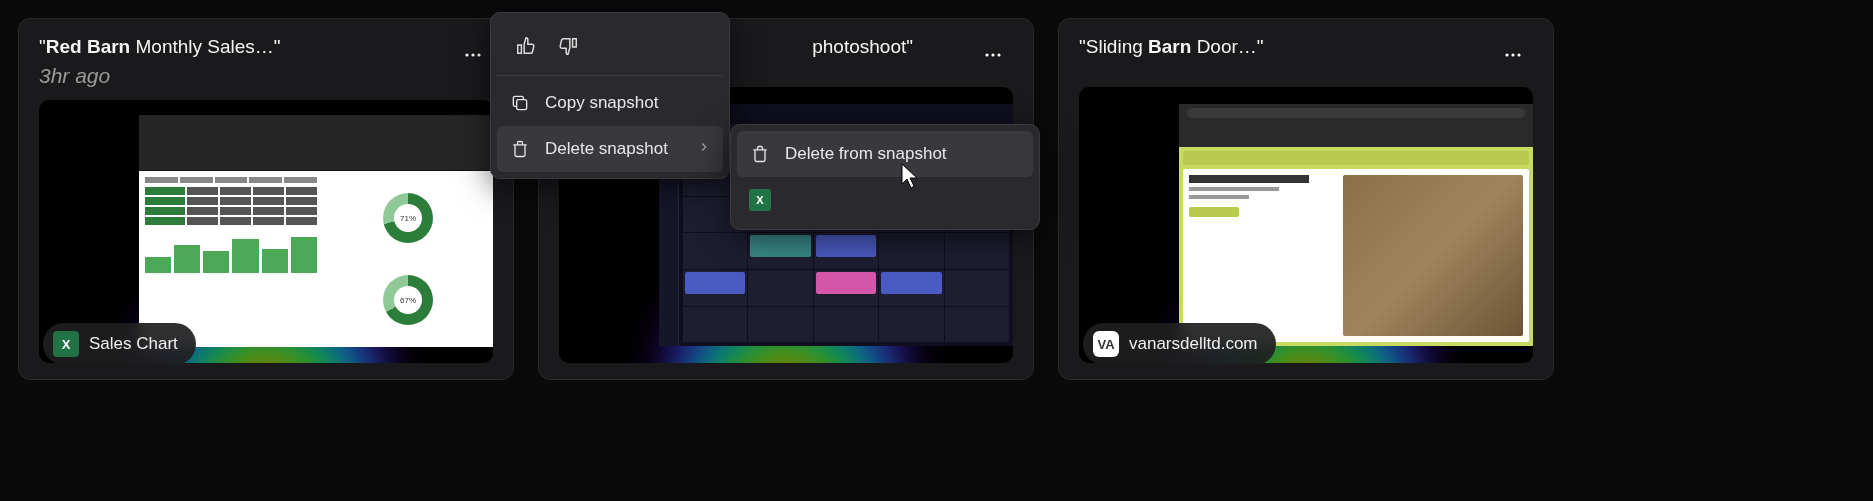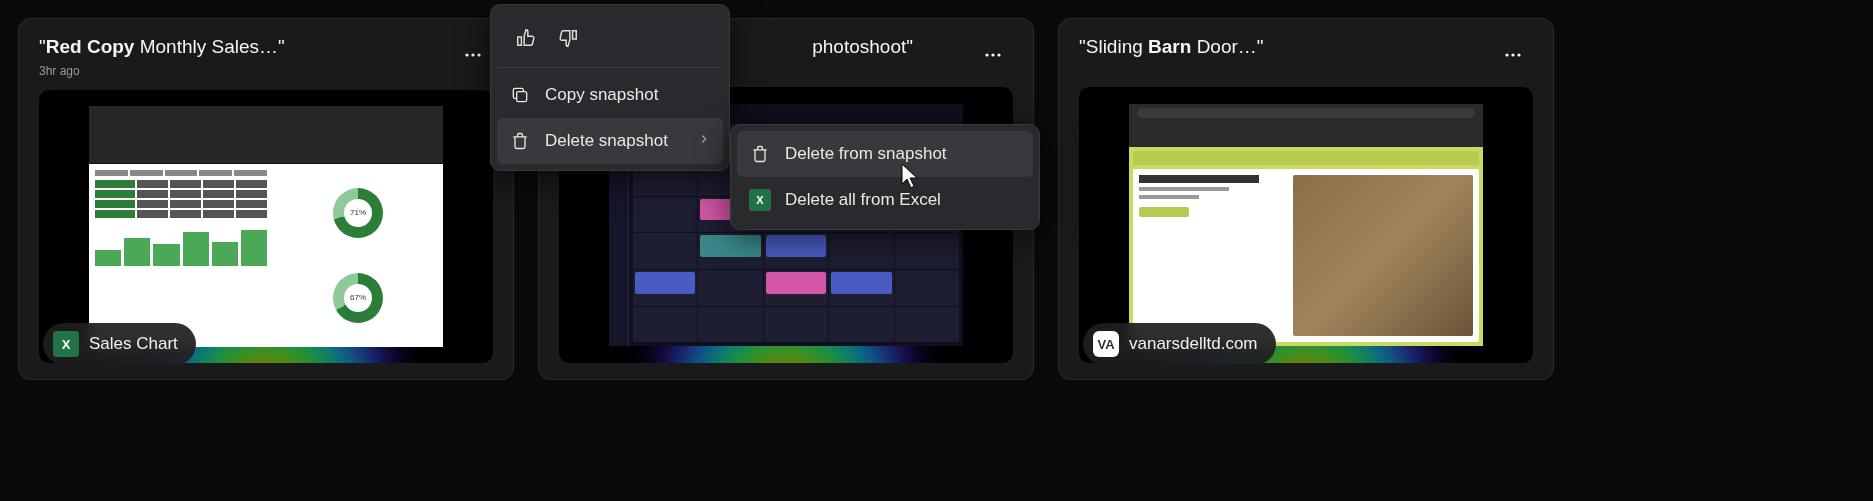"Red Copy" b { text: Copy -> Barn }
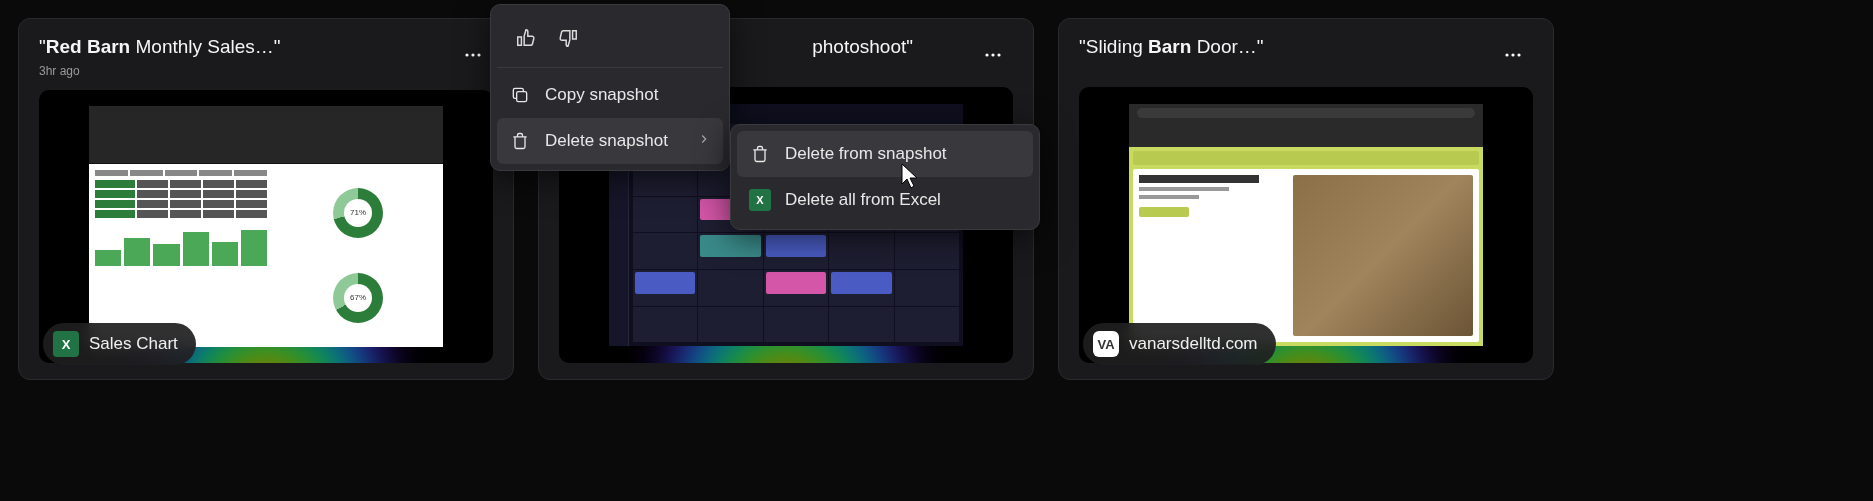"3hr ago" .card-time { font-size: 12px -> 21px; font-style: none -> italic }
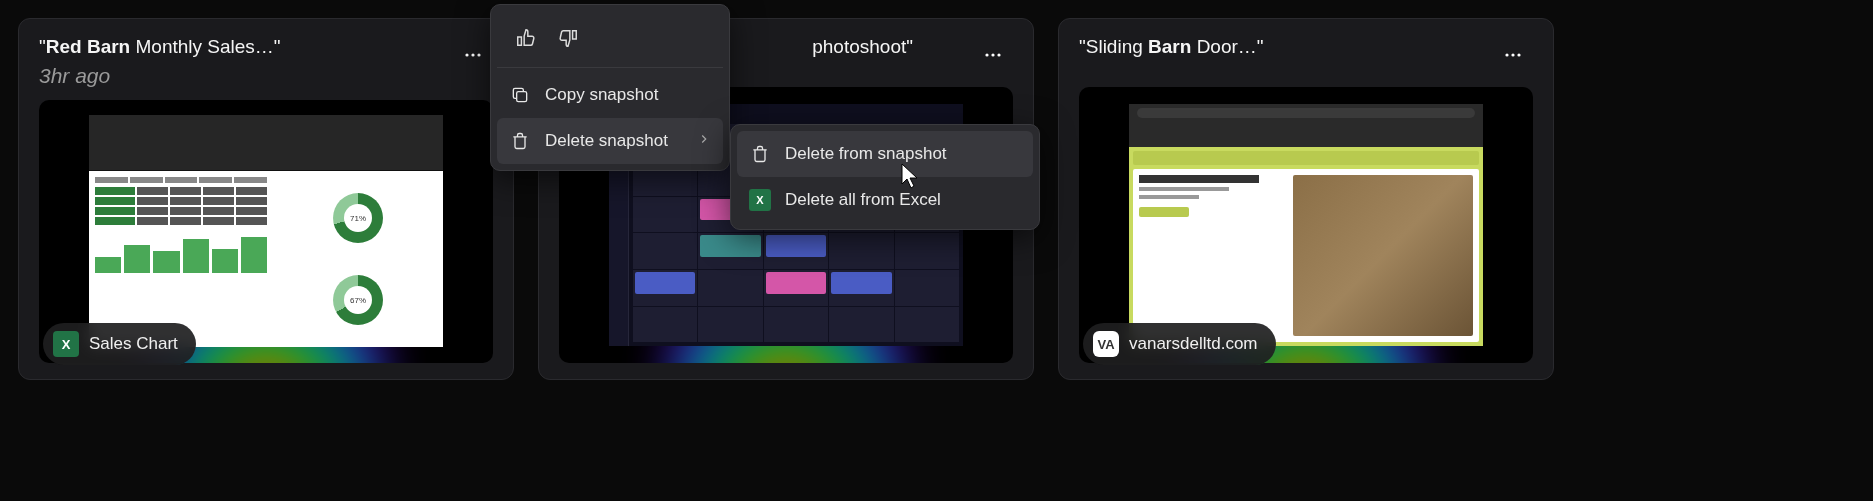"Copy snapshot" .menu-main { top: 4px -> 12px }
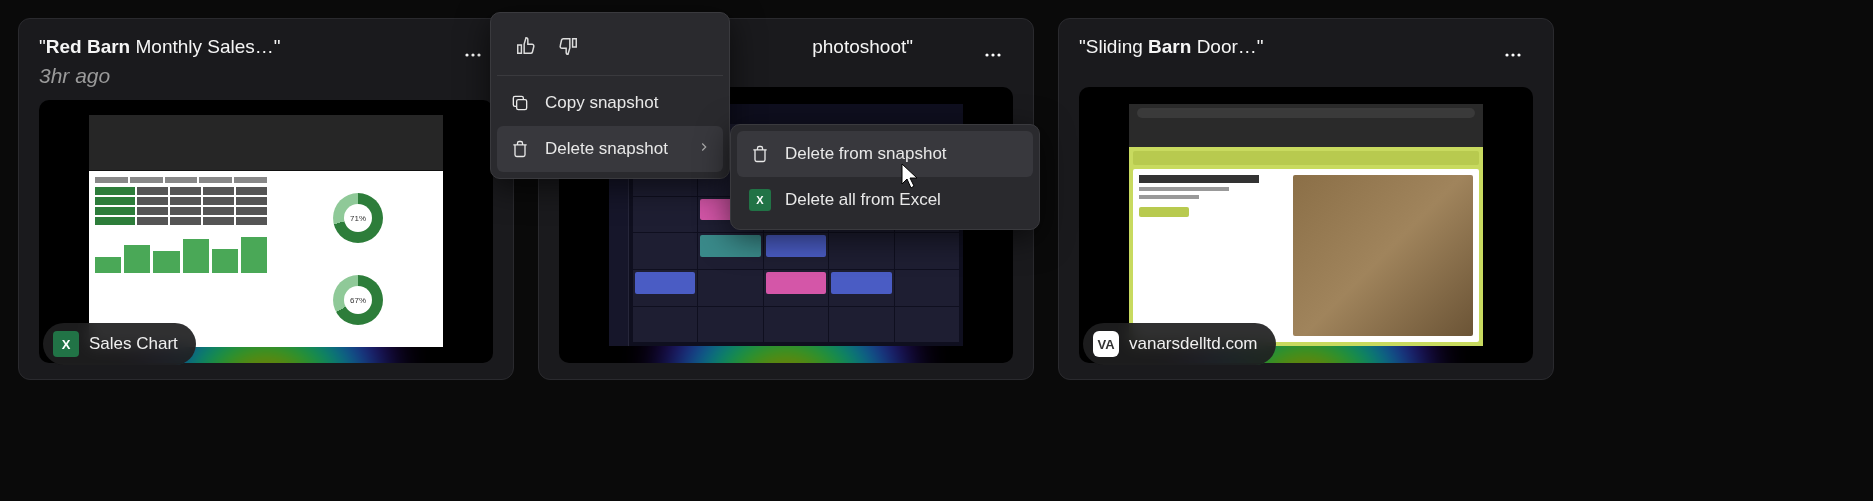"Delete all from Excel" span.menu-item-label { html: <span>Delete all from Excel</span> -> none }
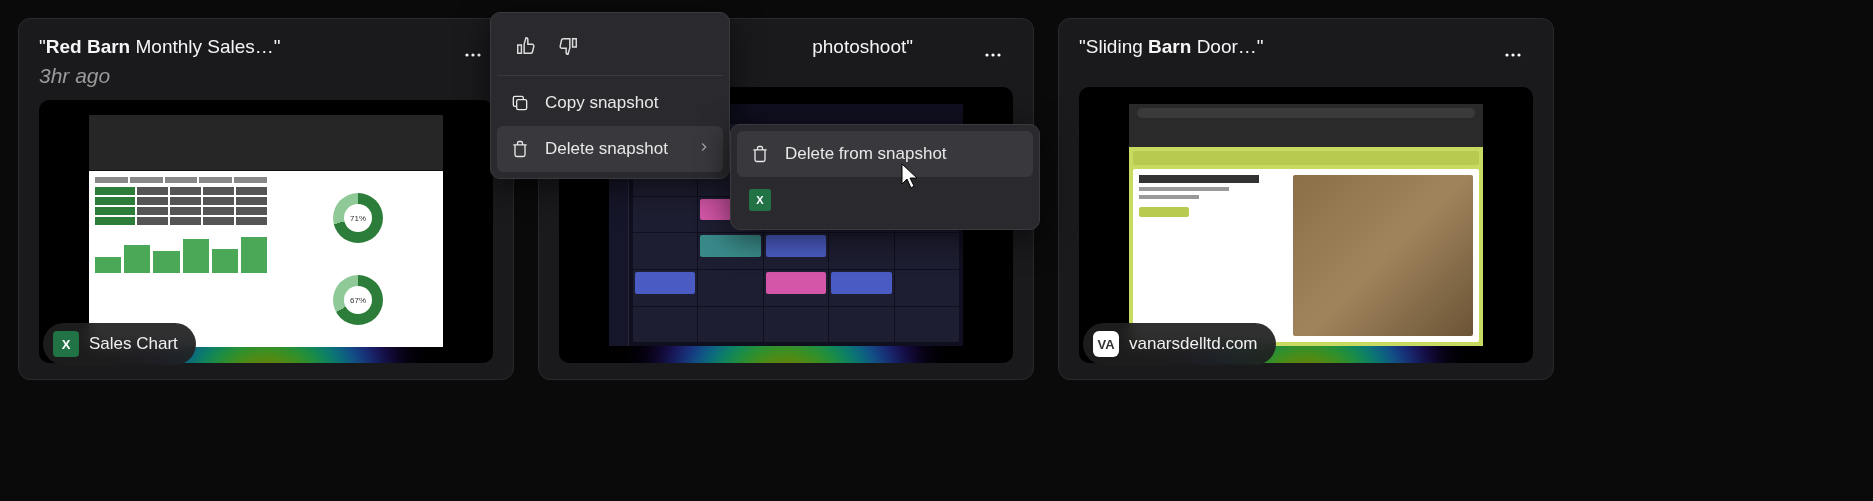"71%" .thumbnail { justify-content: center -> flex-end }
